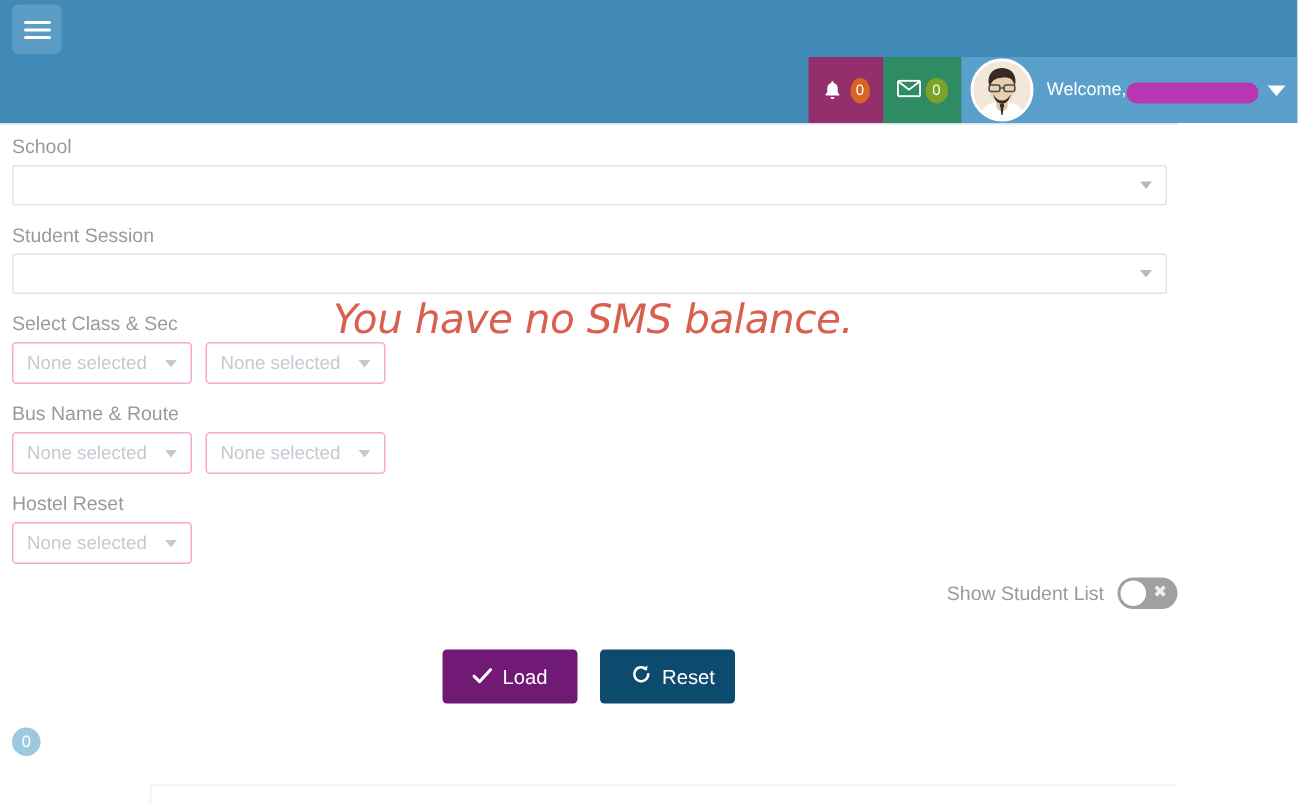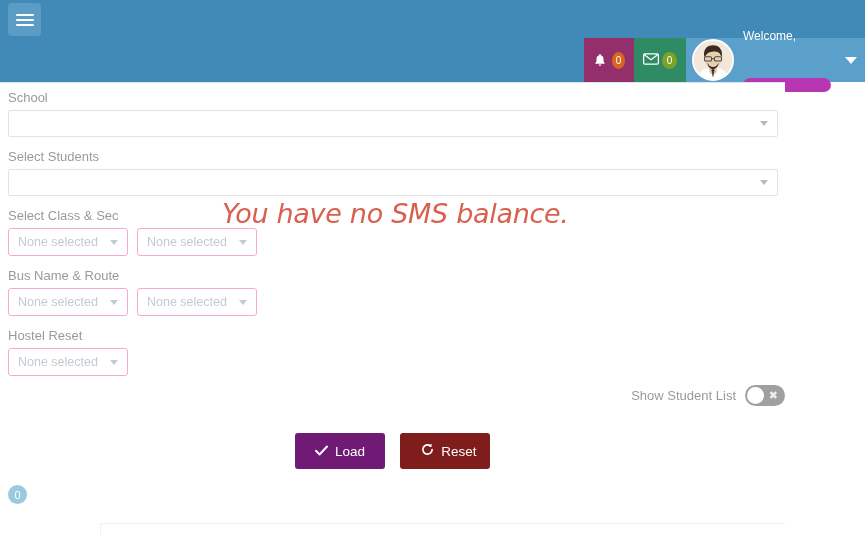"Welcome," .welcome-wrap { flex-direction: column -> none; gap: 32px -> none }
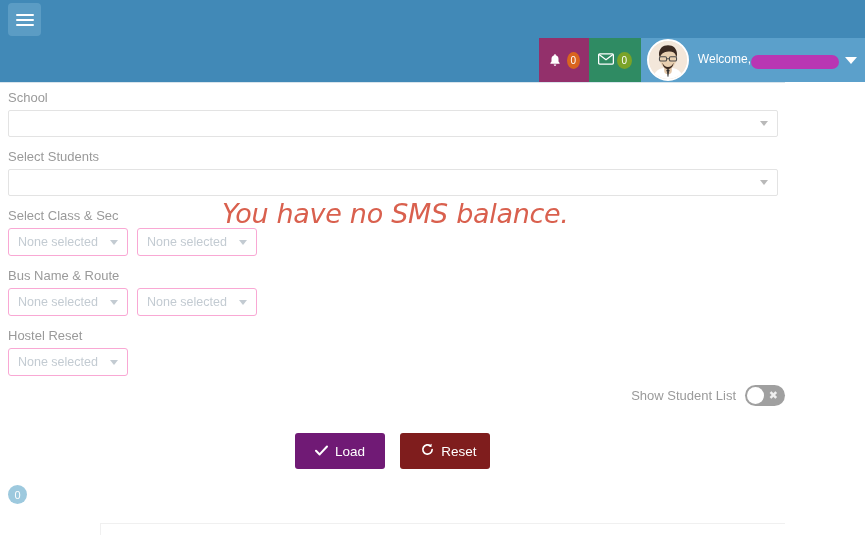"Select Students" div.field-label { text: Select Students -> Student Session }
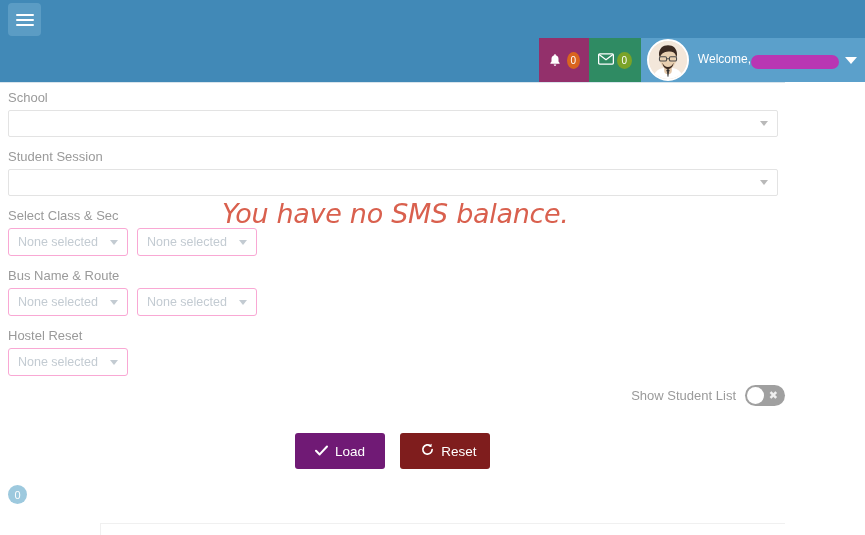"Reset" .btn.reset { background: #7f1d1d -> #0c4a6e }
